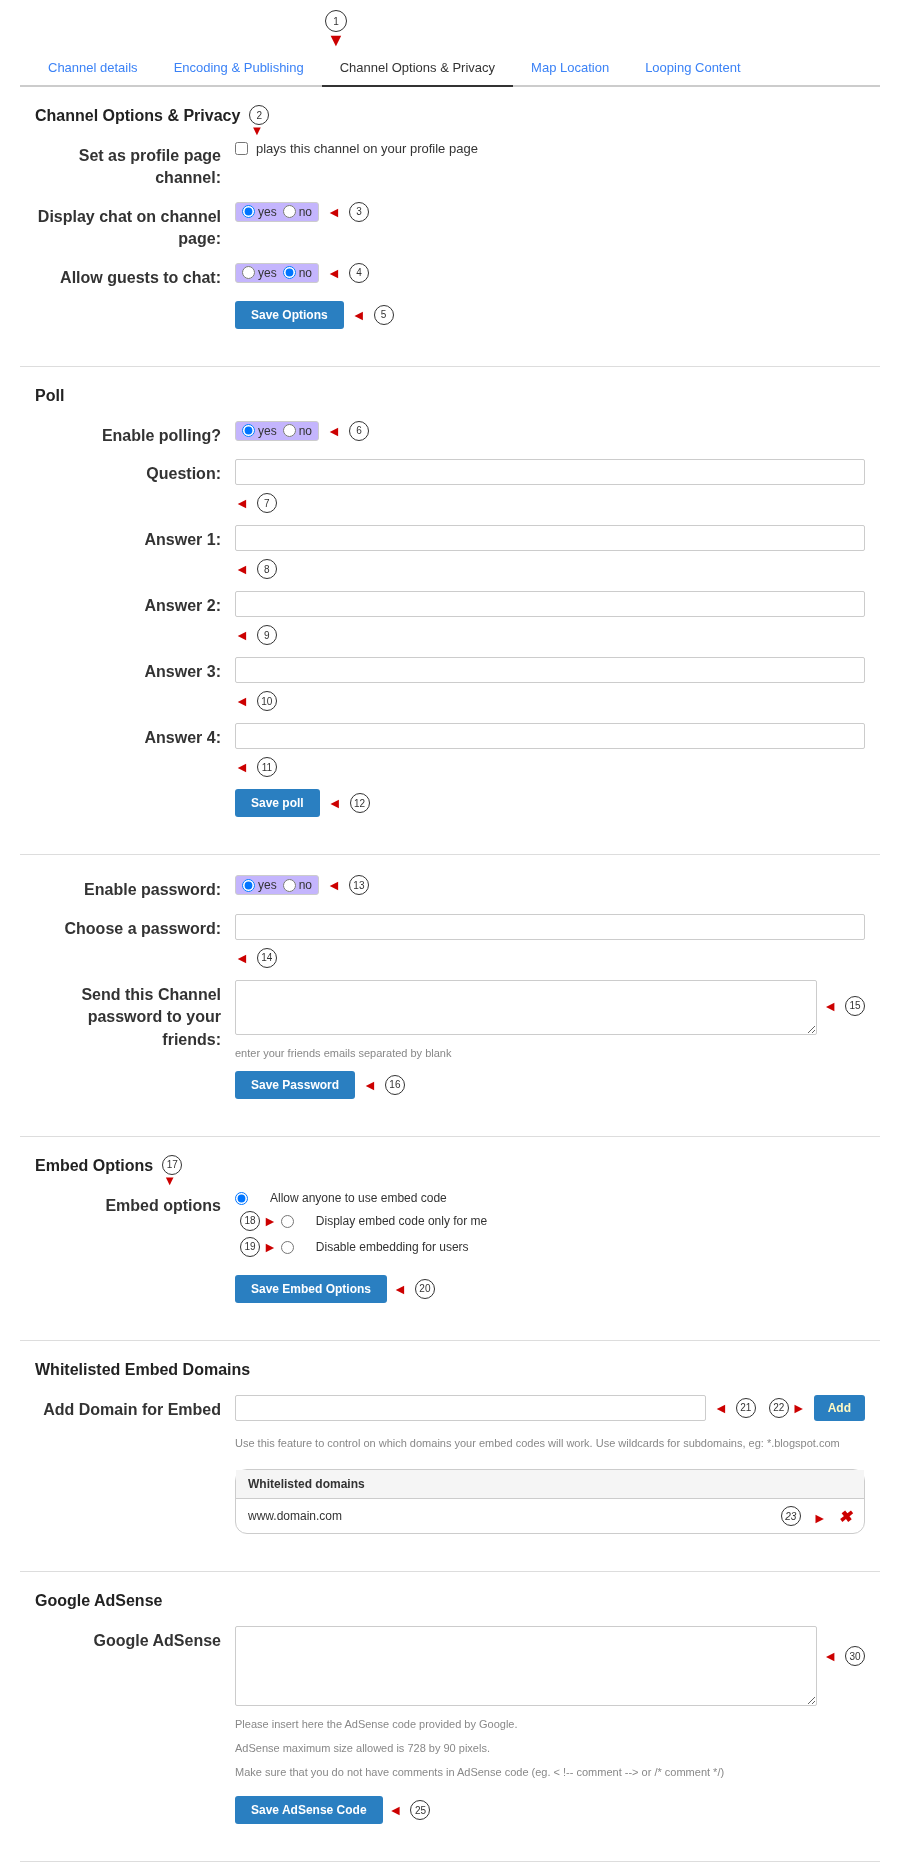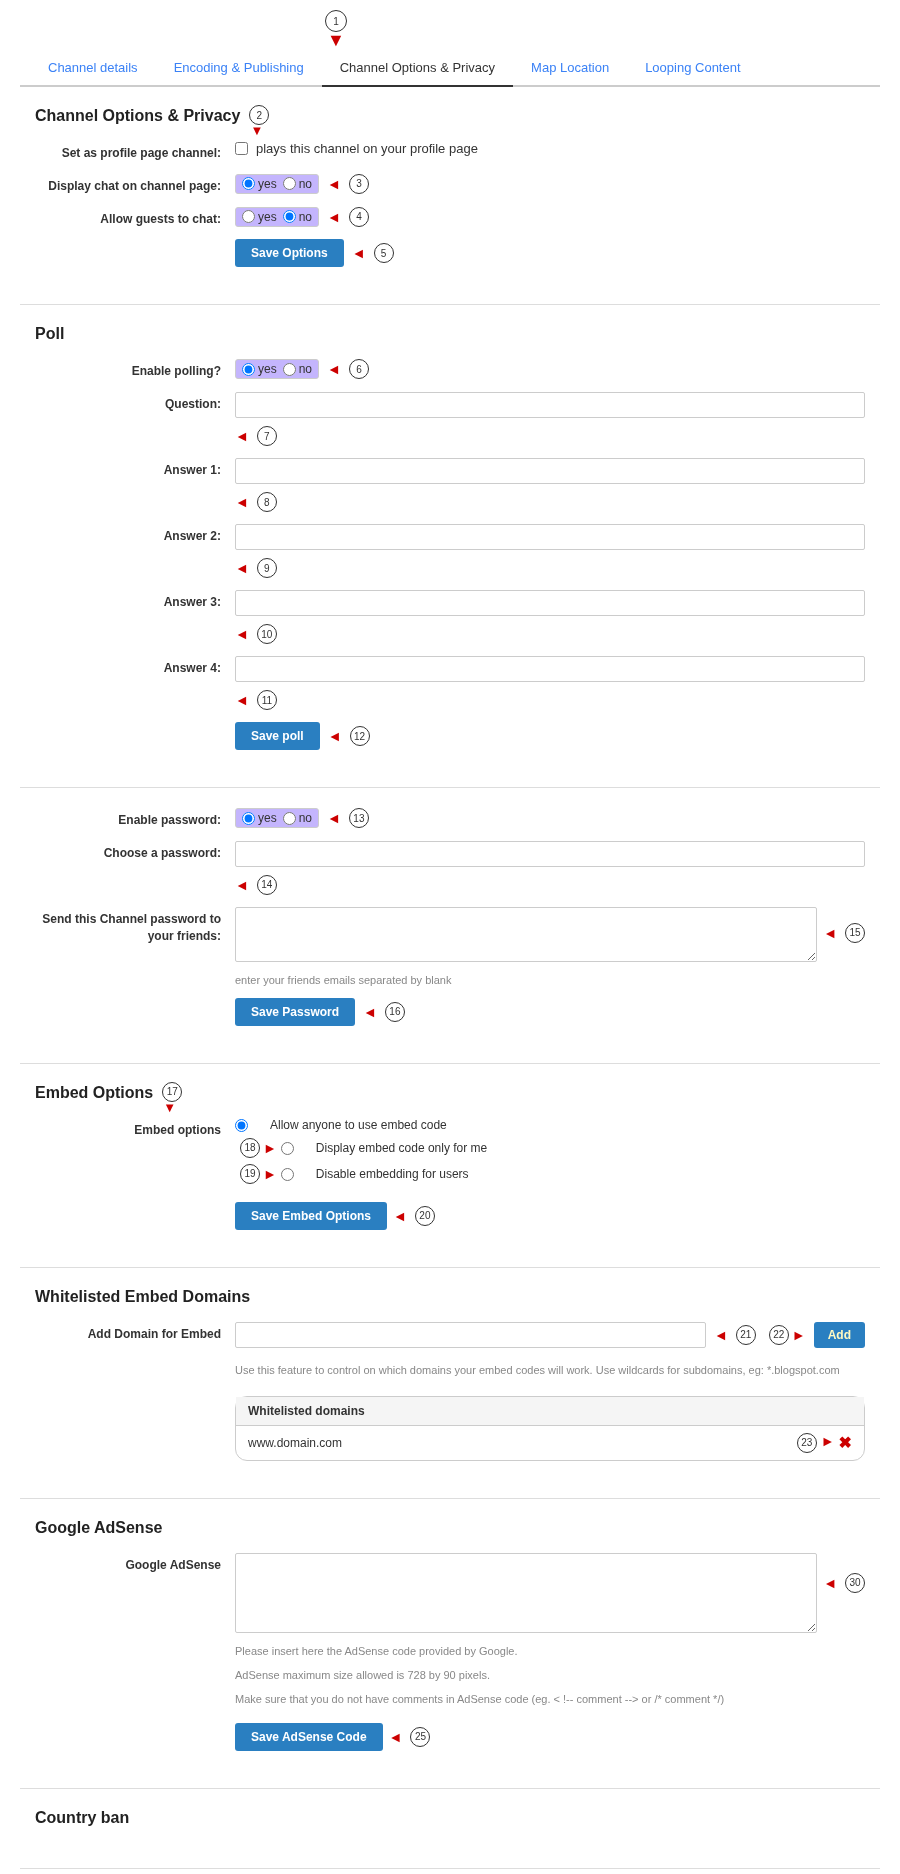"Set as profile page channel:" .form-label { font-size: 12px -> 16px }
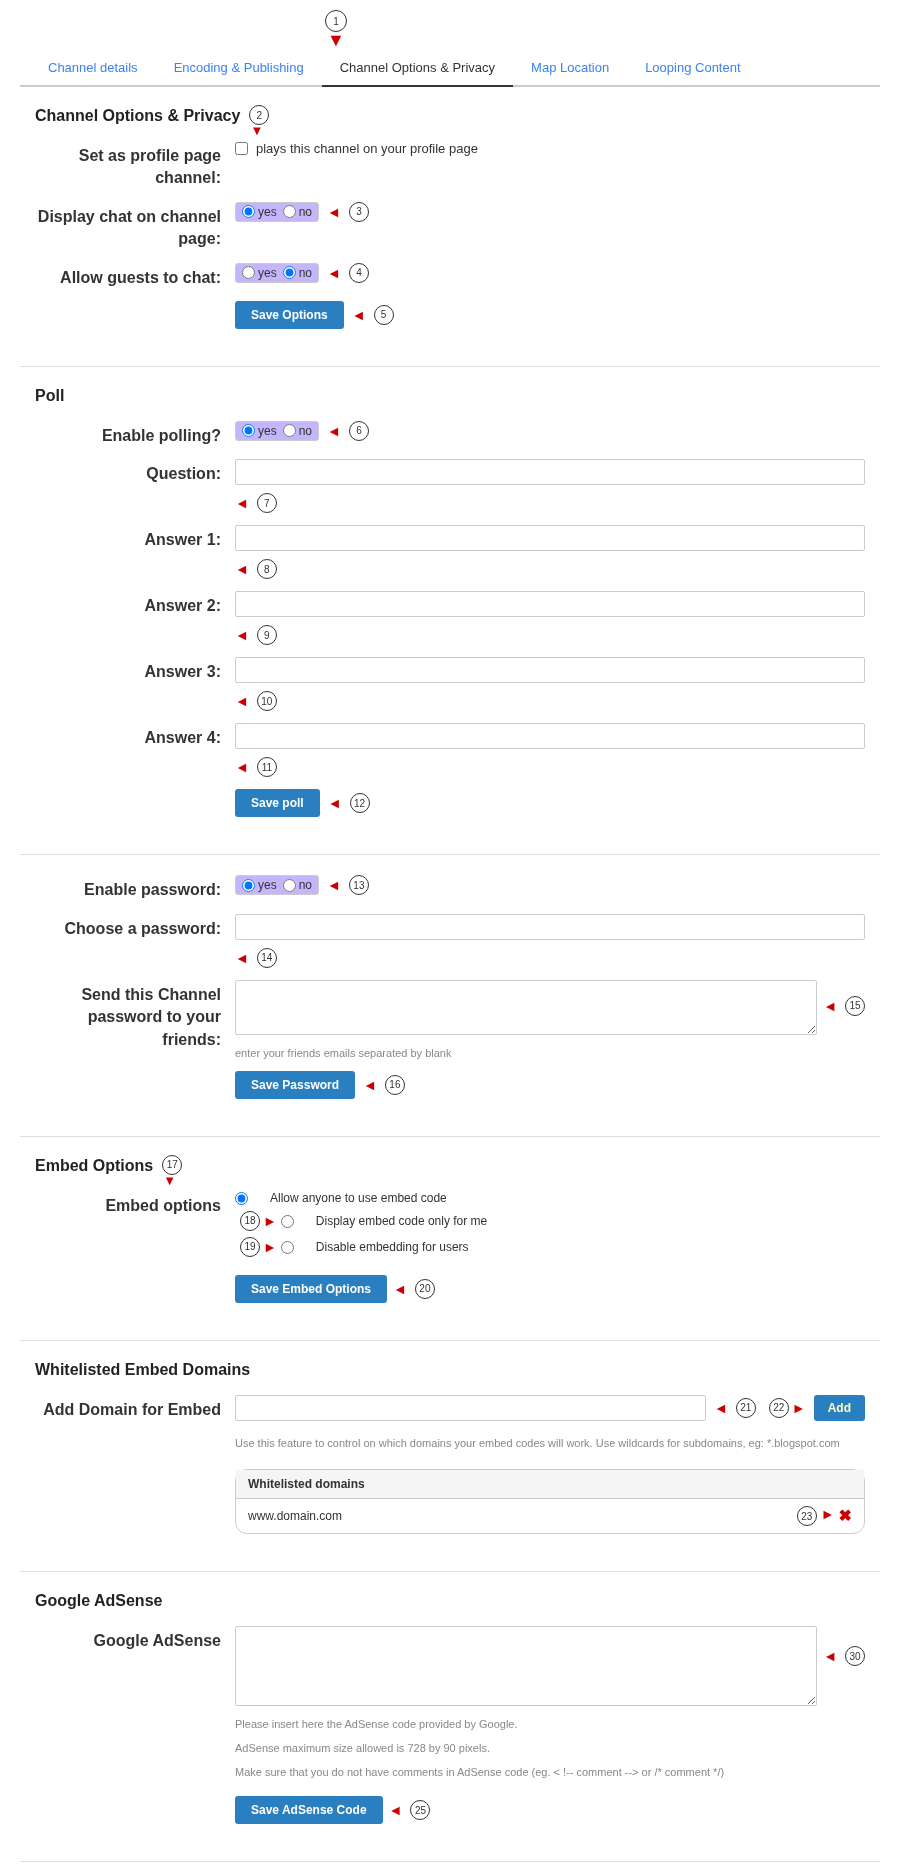"23" div { align-items: flex-start -> flex-end; font-style: none -> italic; gap: 4px -> 12px }
